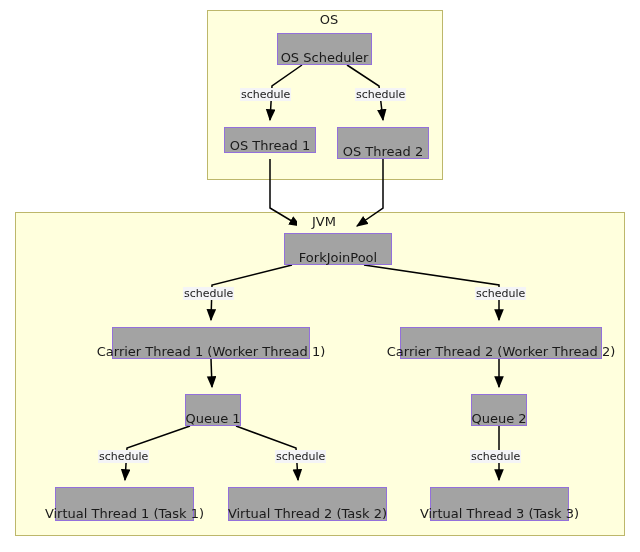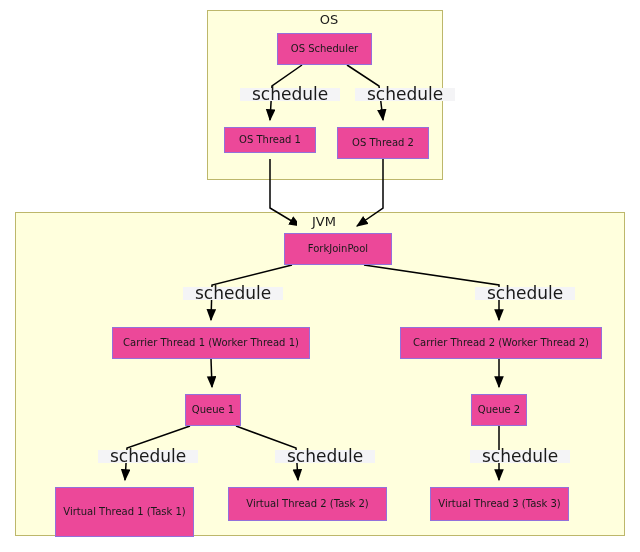"OS Scheduler" .node { align-items: center -> flex-end; background: #ec4899 -> #a3a3a3; font-size: 10px -> 13px }
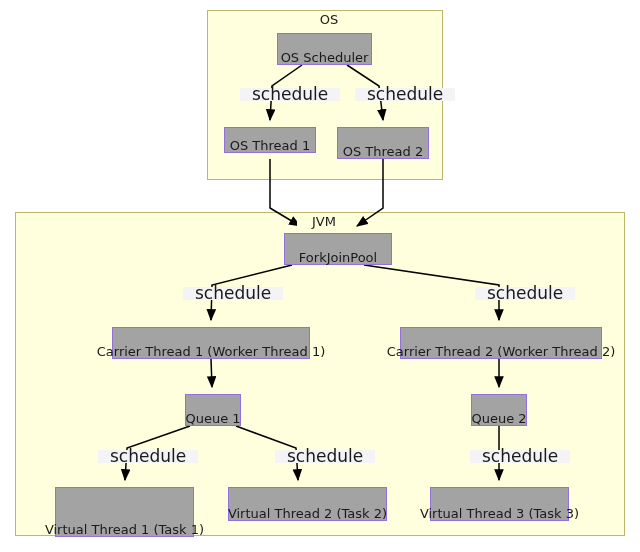"schedule" .edge-label { font-size: 17px -> 11px; padding: 0 12px -> 0 1px }
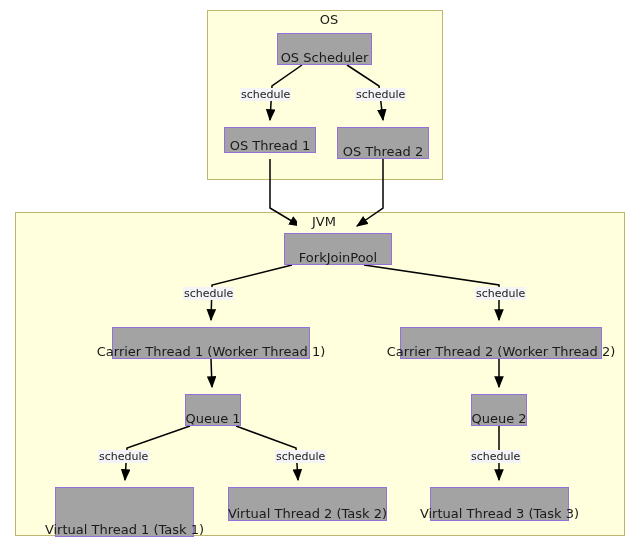"Virtual Thread 1 (Task 1)" div.node { height: 50px -> 34px }
